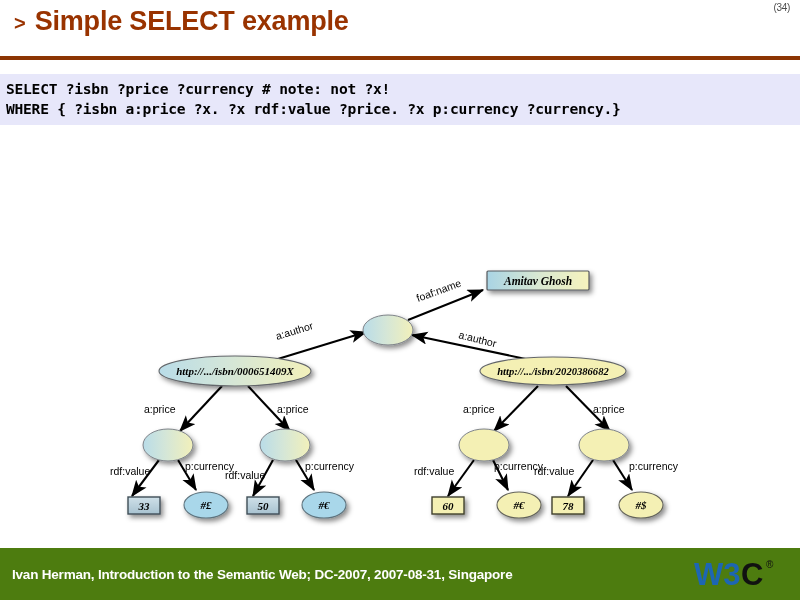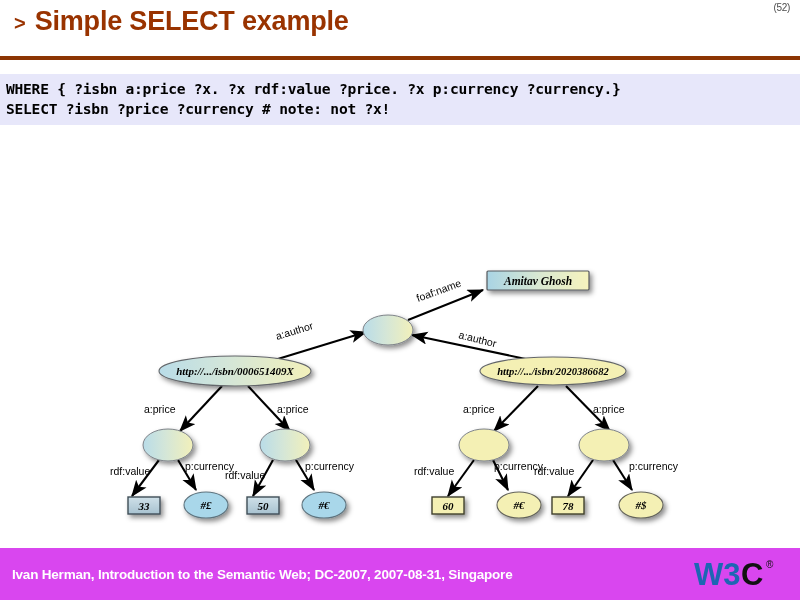"(52)" div.page-number { text: 52 -> 34 }
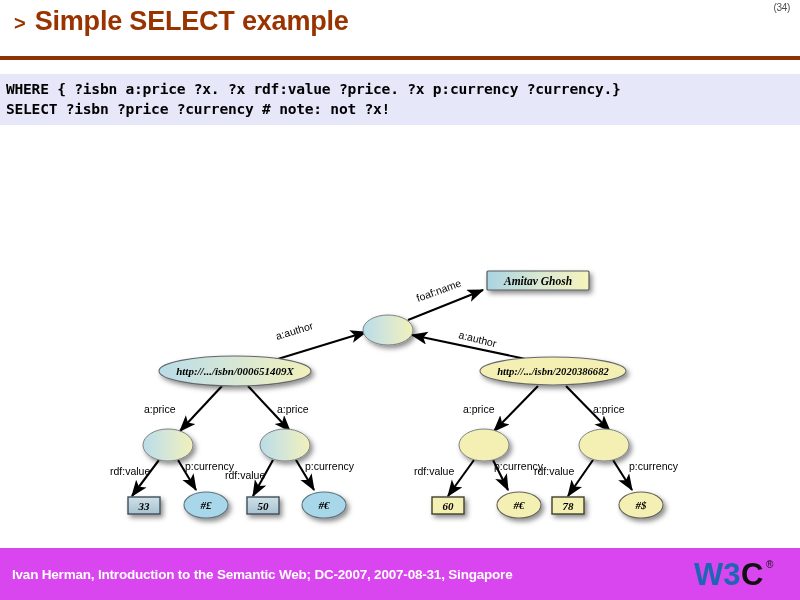"WHERE { ?isbn a:price ?x." div.code-line { order: before "SELECT ?isbn ?price ?currency #" -> after "SELECT ?isbn ?price ?currency #" }
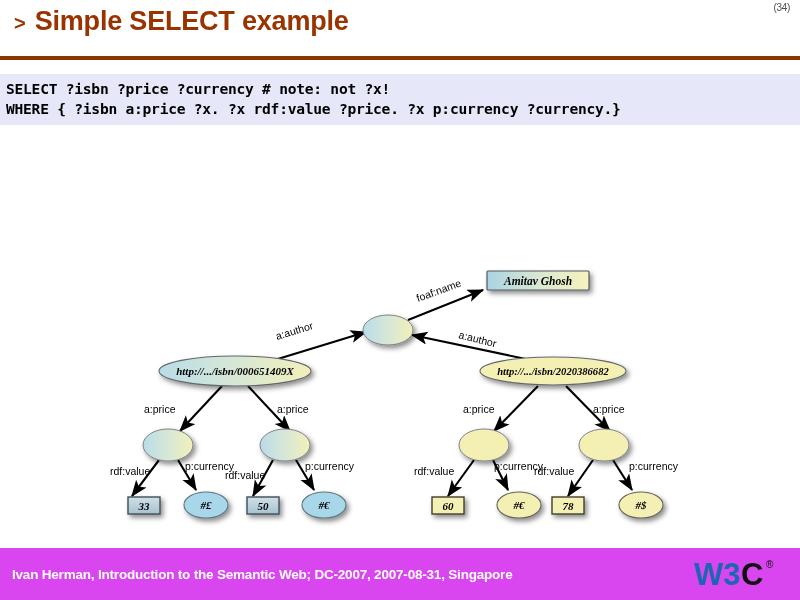"Ivan Herman, Introduction to the" .footer { background: #d946ef -> #4d7c0f }
